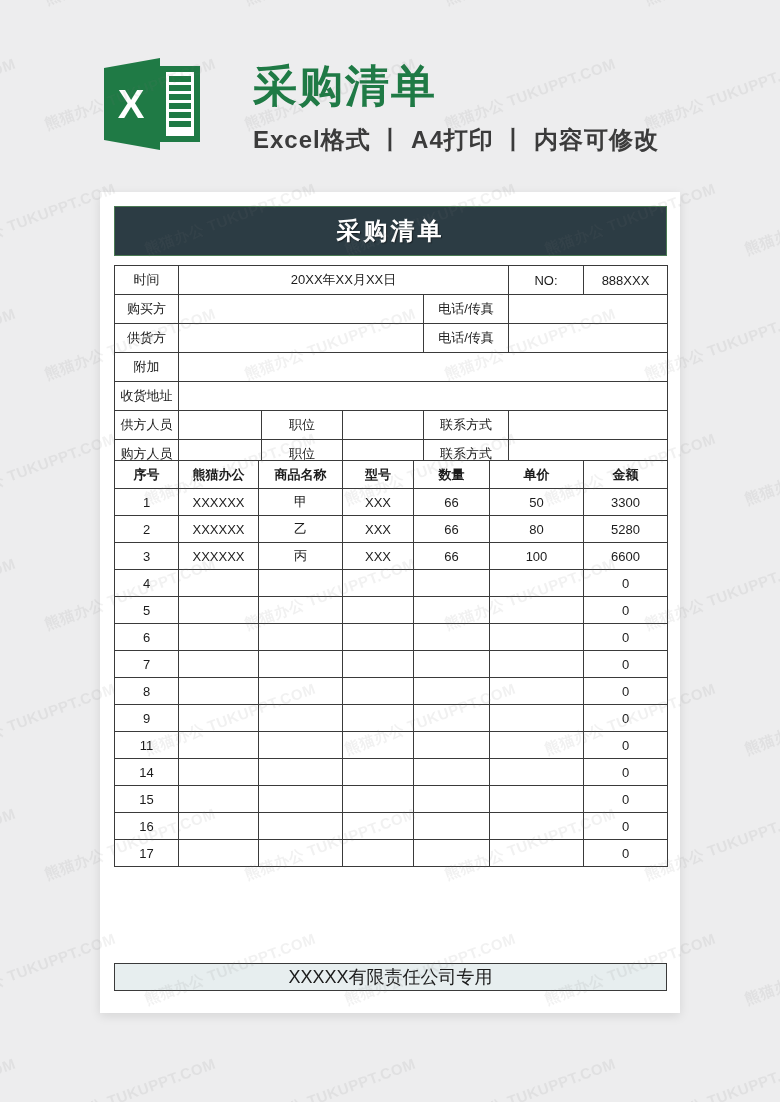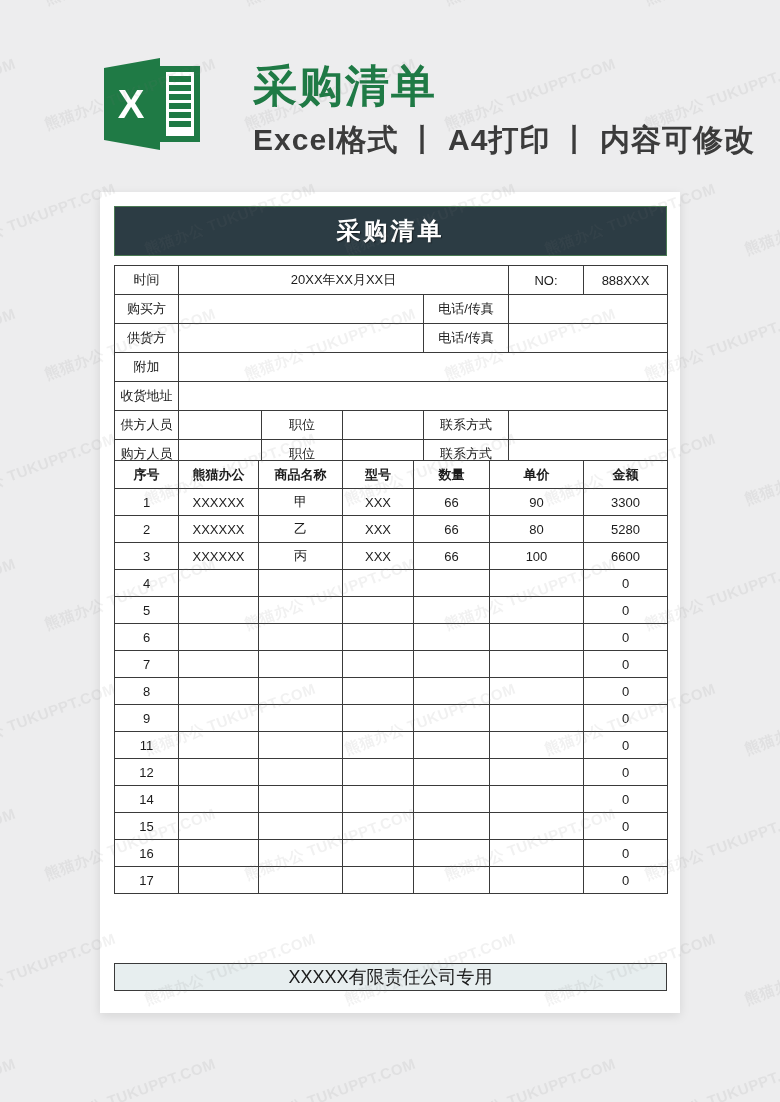"Excel格式 丨 A4打印 丨 内容可修改" #banner-sub { font-size: 30px -> 24px }
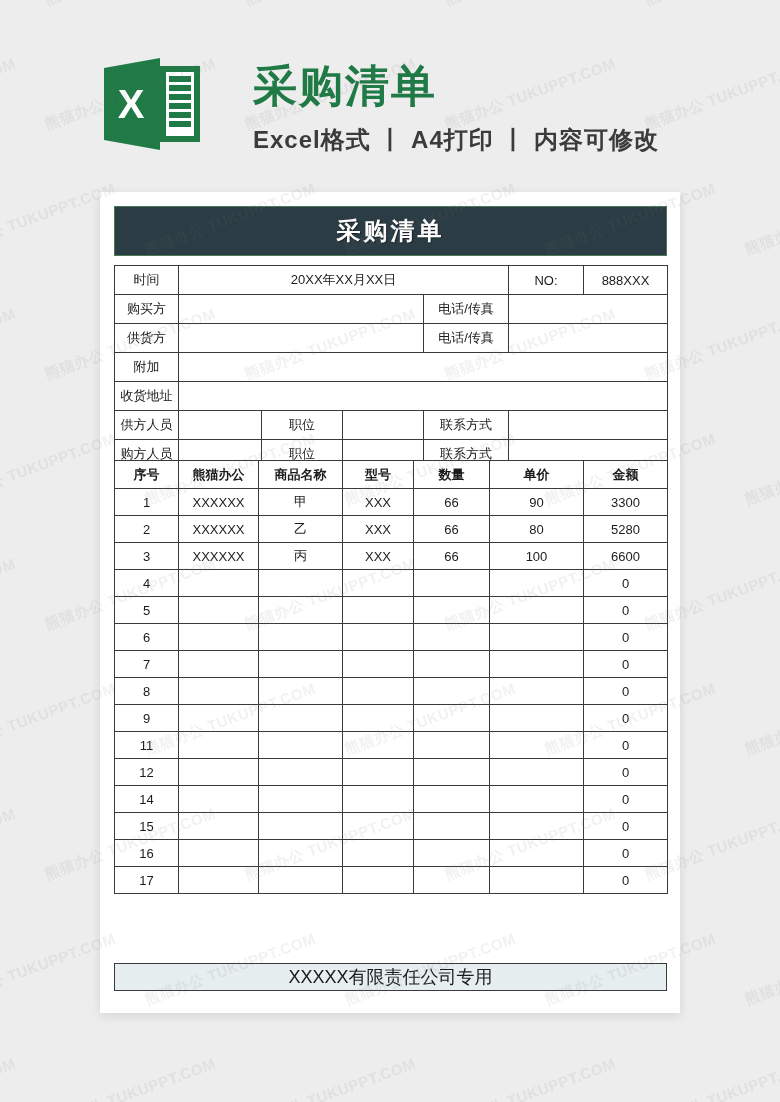"90" td { text: 90 -> 50 }
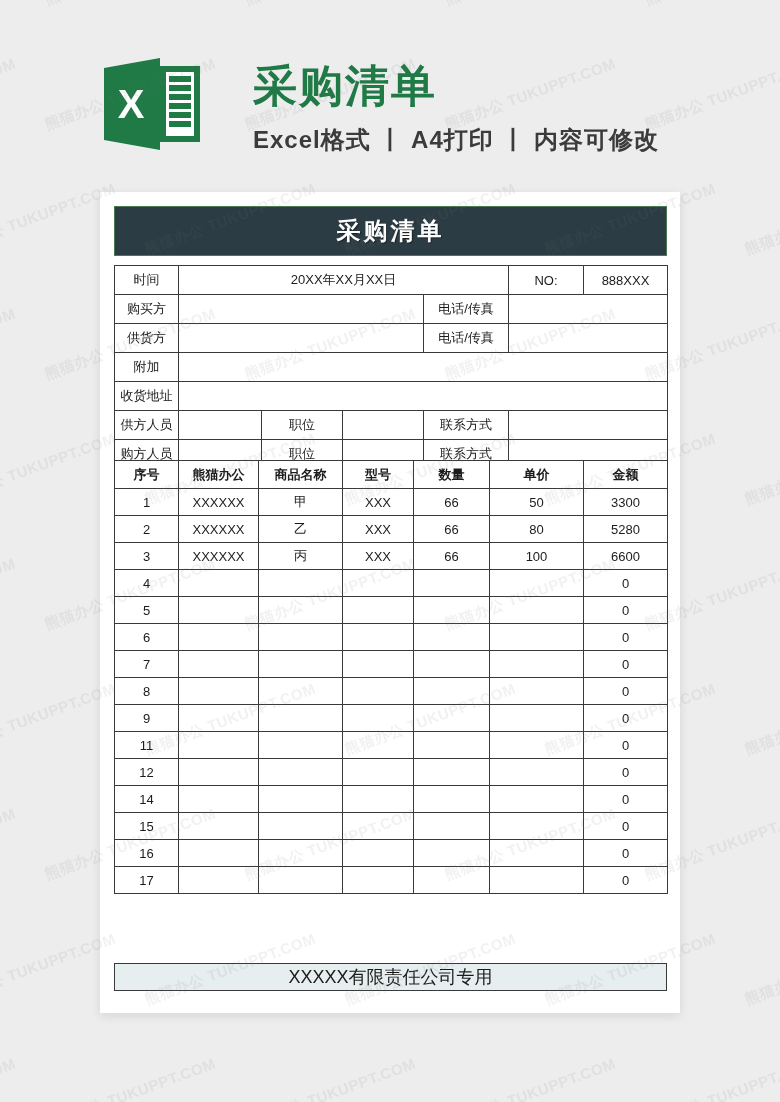"12" tr { html: <tr> <td>12</td> <td></td> <td></td> <td></td> <td></td> <td></td> <td>0</td> </tr> -> none }
